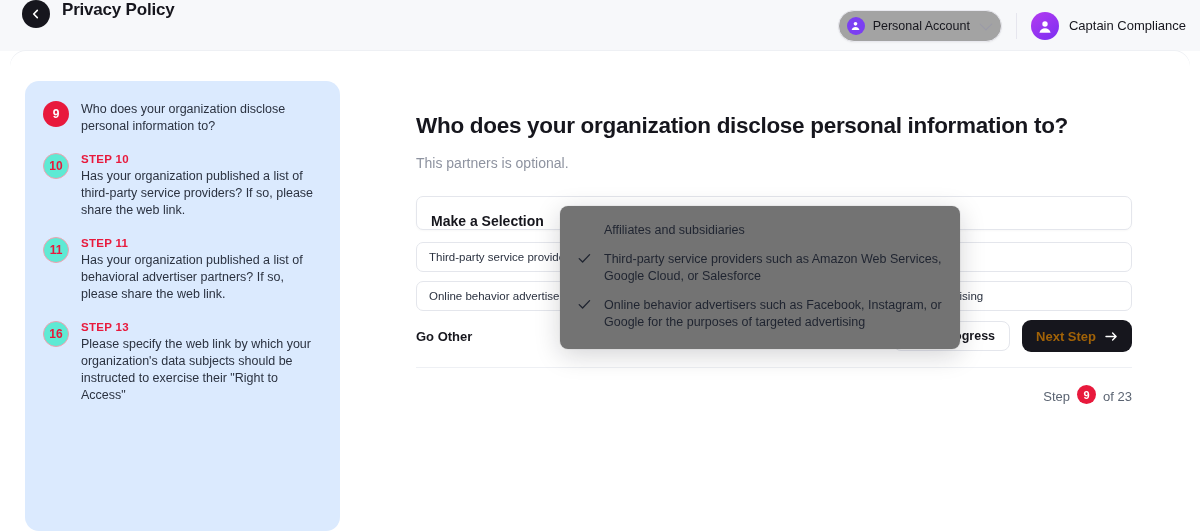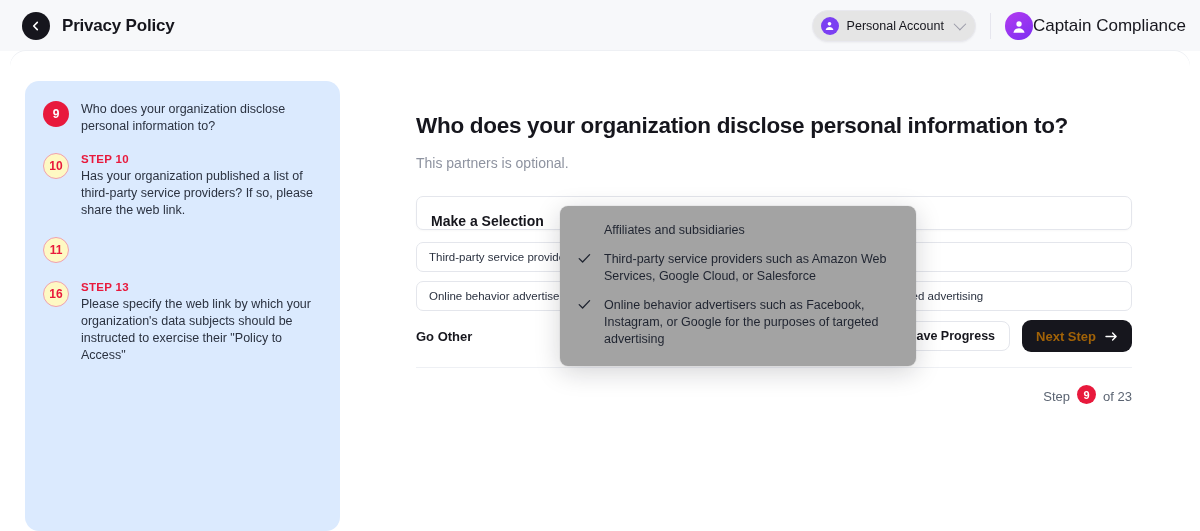"Privacy Policy" .topbar { align-items: center -> none }
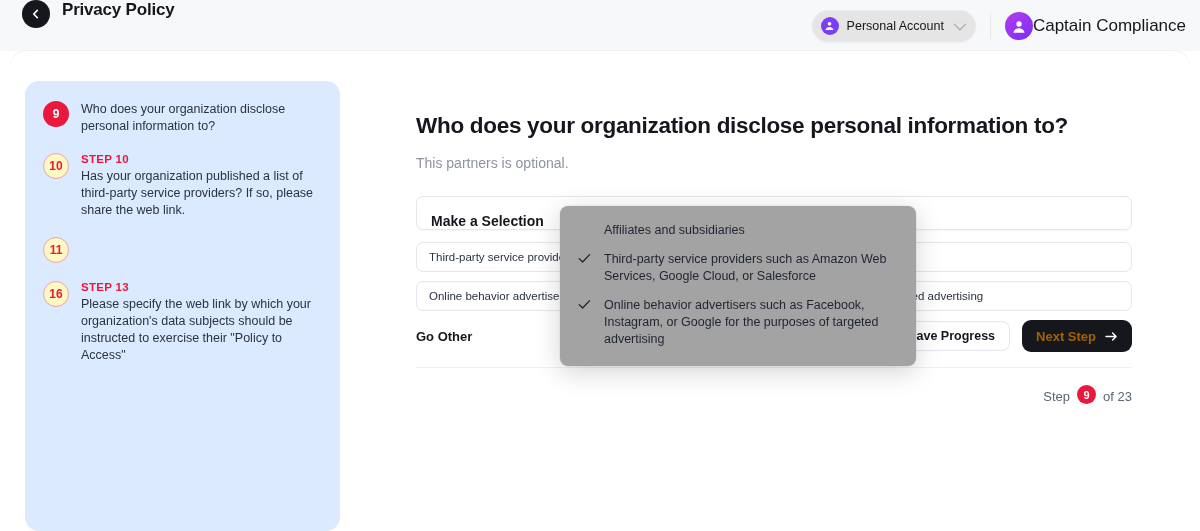"Personal Account" .account-pill { background: #e5e5e5 -> #a3a3a3 }
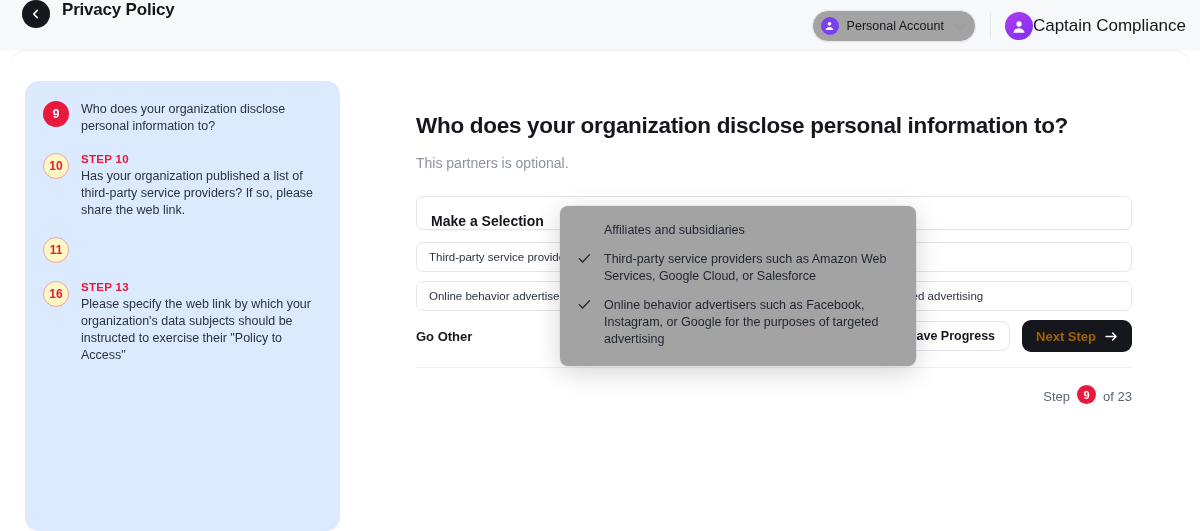"Captain Compliance" .user-name { font-size: 17px -> 13px; margin-left: 0 -> 10px }
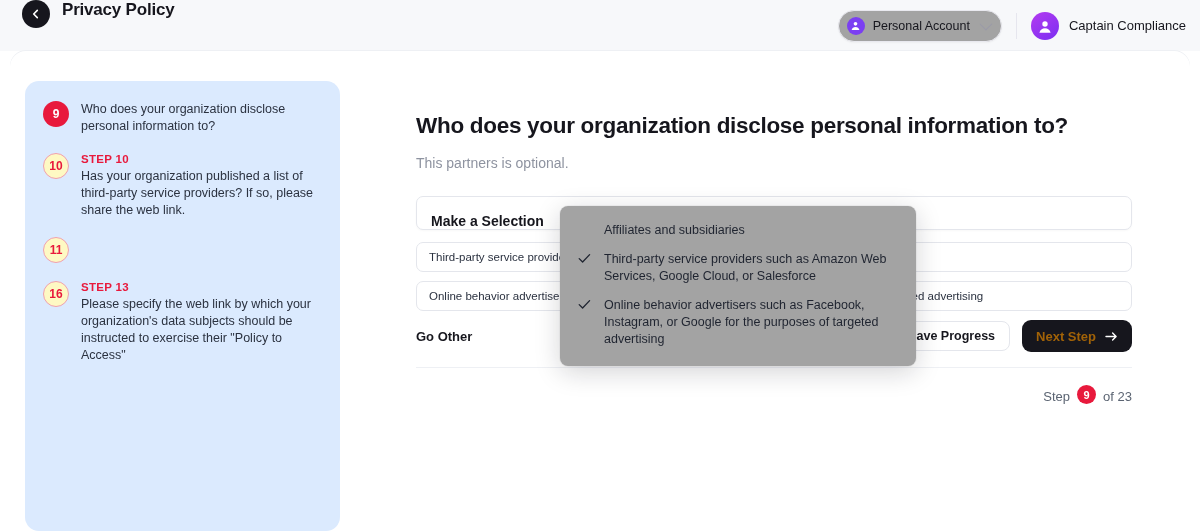"10" .step-badge.upcoming { background: #fef9c3 -> #5eead4 }
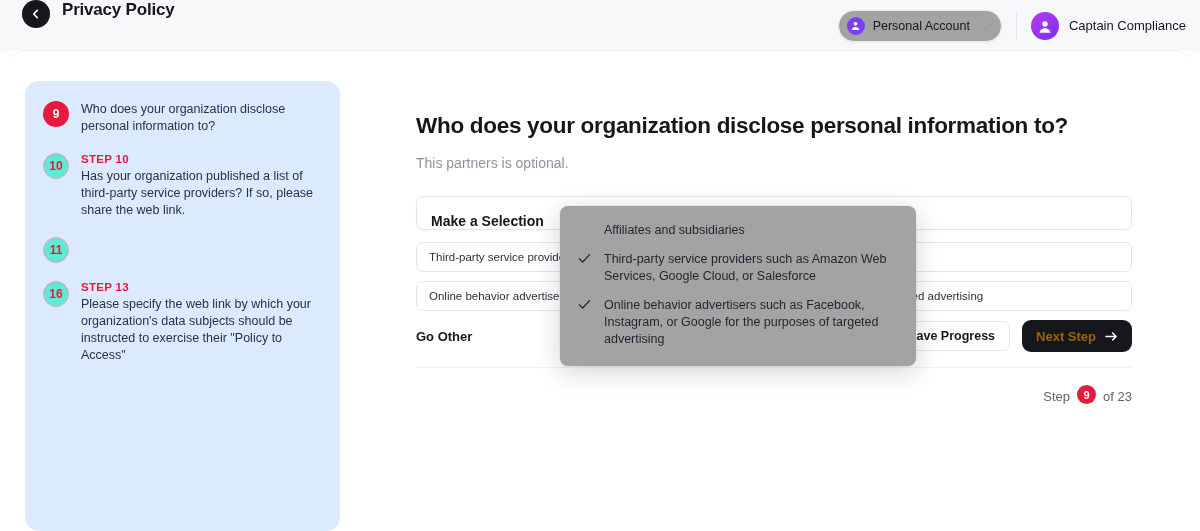"Affiliates and subsidiaries" .dropdown { background: #a3a3a3 -> #737373; width: 356px -> 400px }
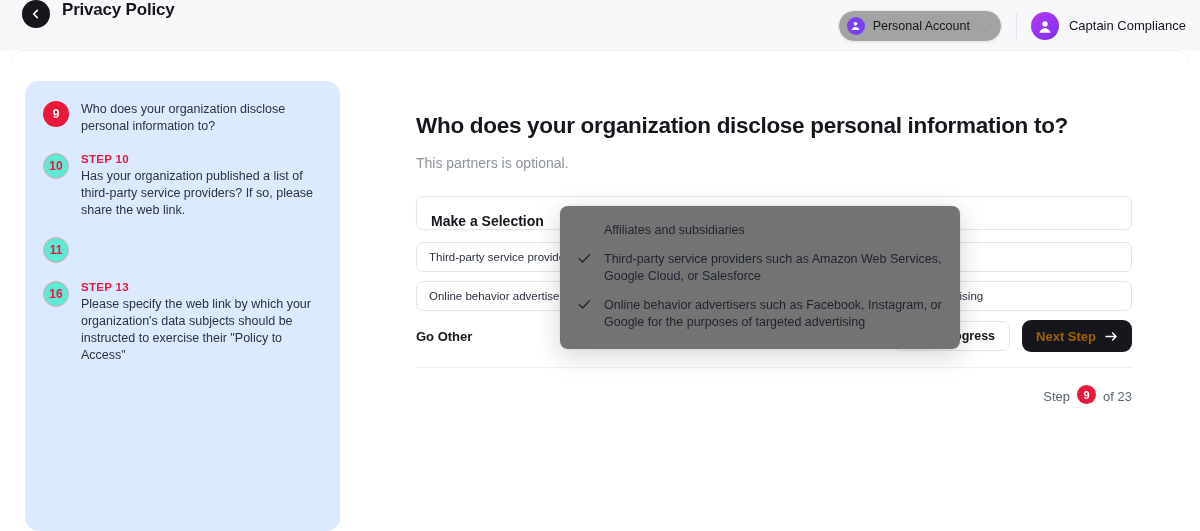"STEP 11" div.step-text { html: none -> <div> <div>STEP 11</div> <div>Has your organization published a list of behavioral advertiser partners? If so, please share the web link.</div> </div> }
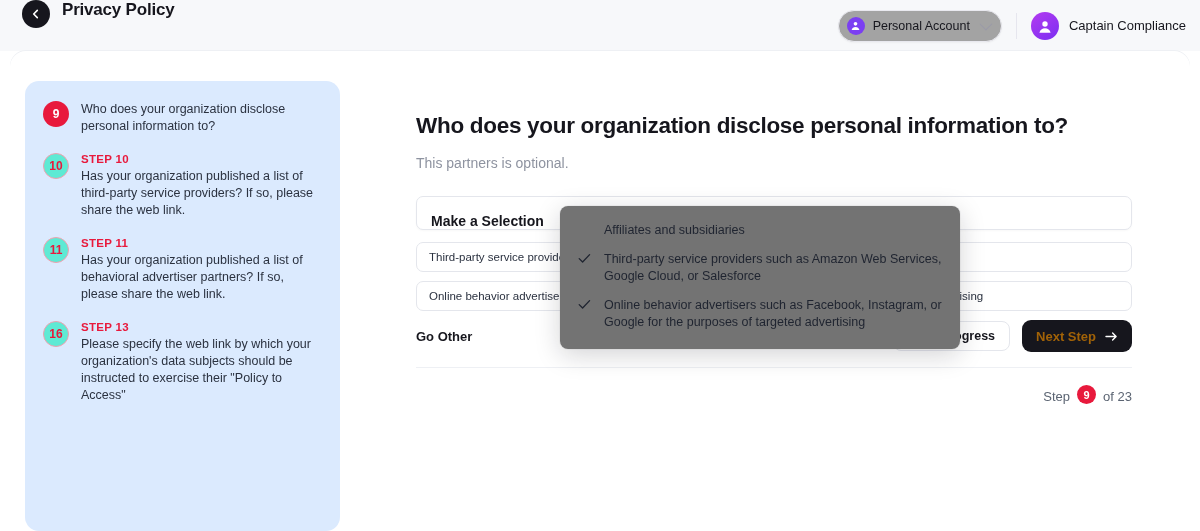"Please specify the web link" div.step-q { text: Policy -> Right }
